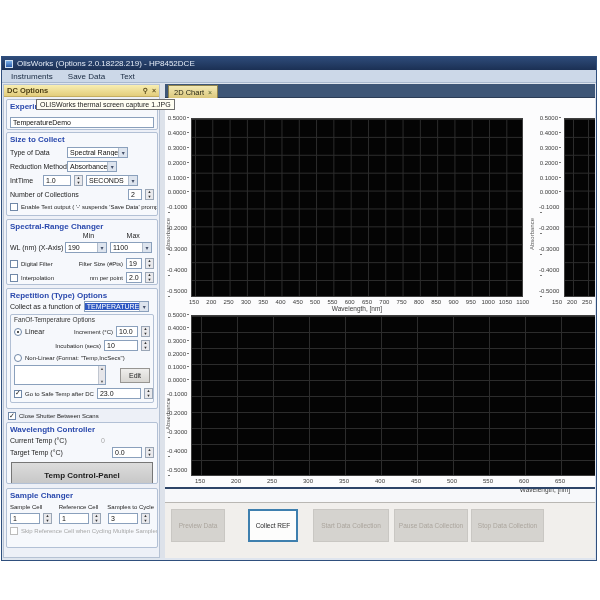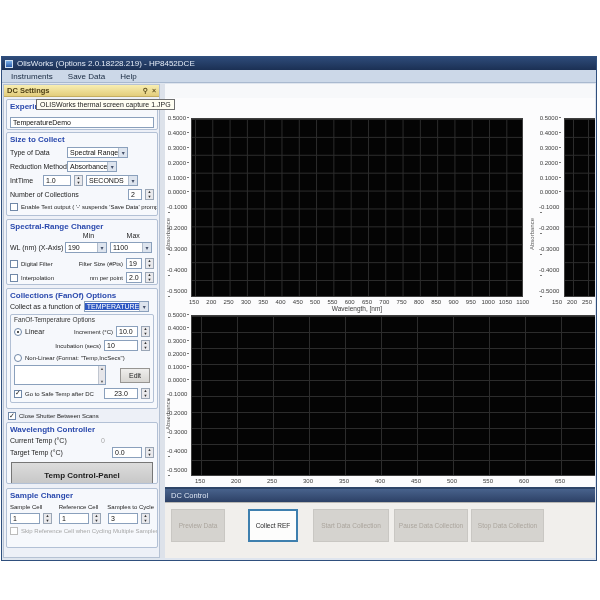"Help" span { text: Help -> Text }
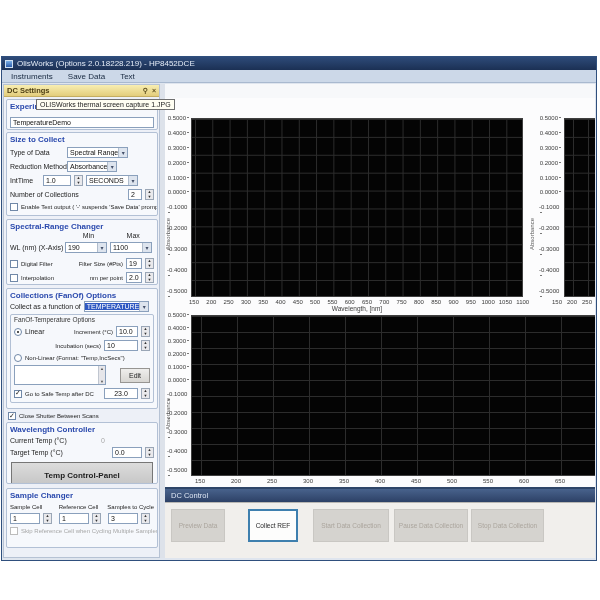"DC Settings" span { text: Settings -> Options }
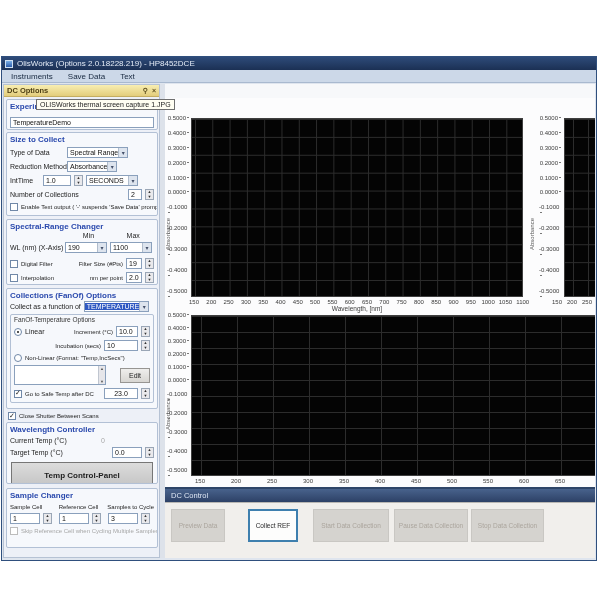"2D Chart" div.tabstrip { html: none -> <div> <div> <span>2D Chart</span> <span>×</span> </div> </div> }
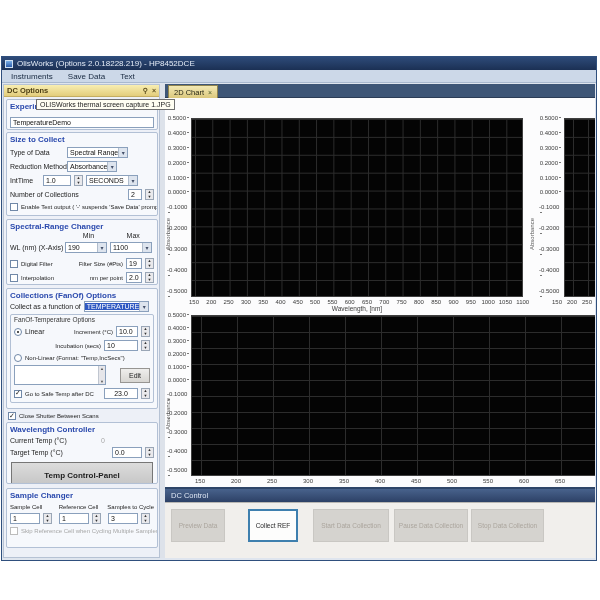"Collections (FanOf) Options" div.sect { text: Collections (FanOf -> Repetition (Type }
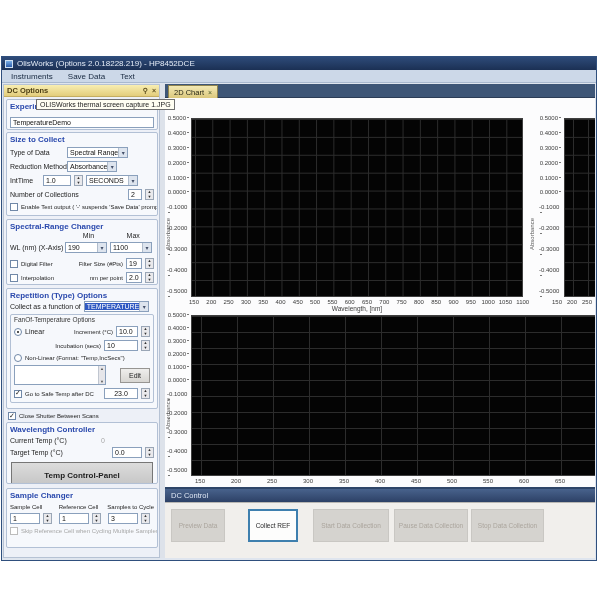"23.0" input.num { text-align: center -> none; width: 34px -> 44px }
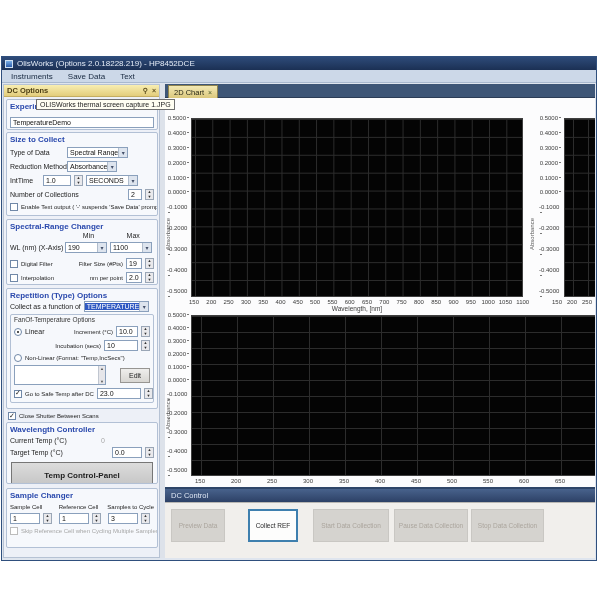"DC Control" div.dchead { html: <div> <span>DC Control</span> </div> -> none }
